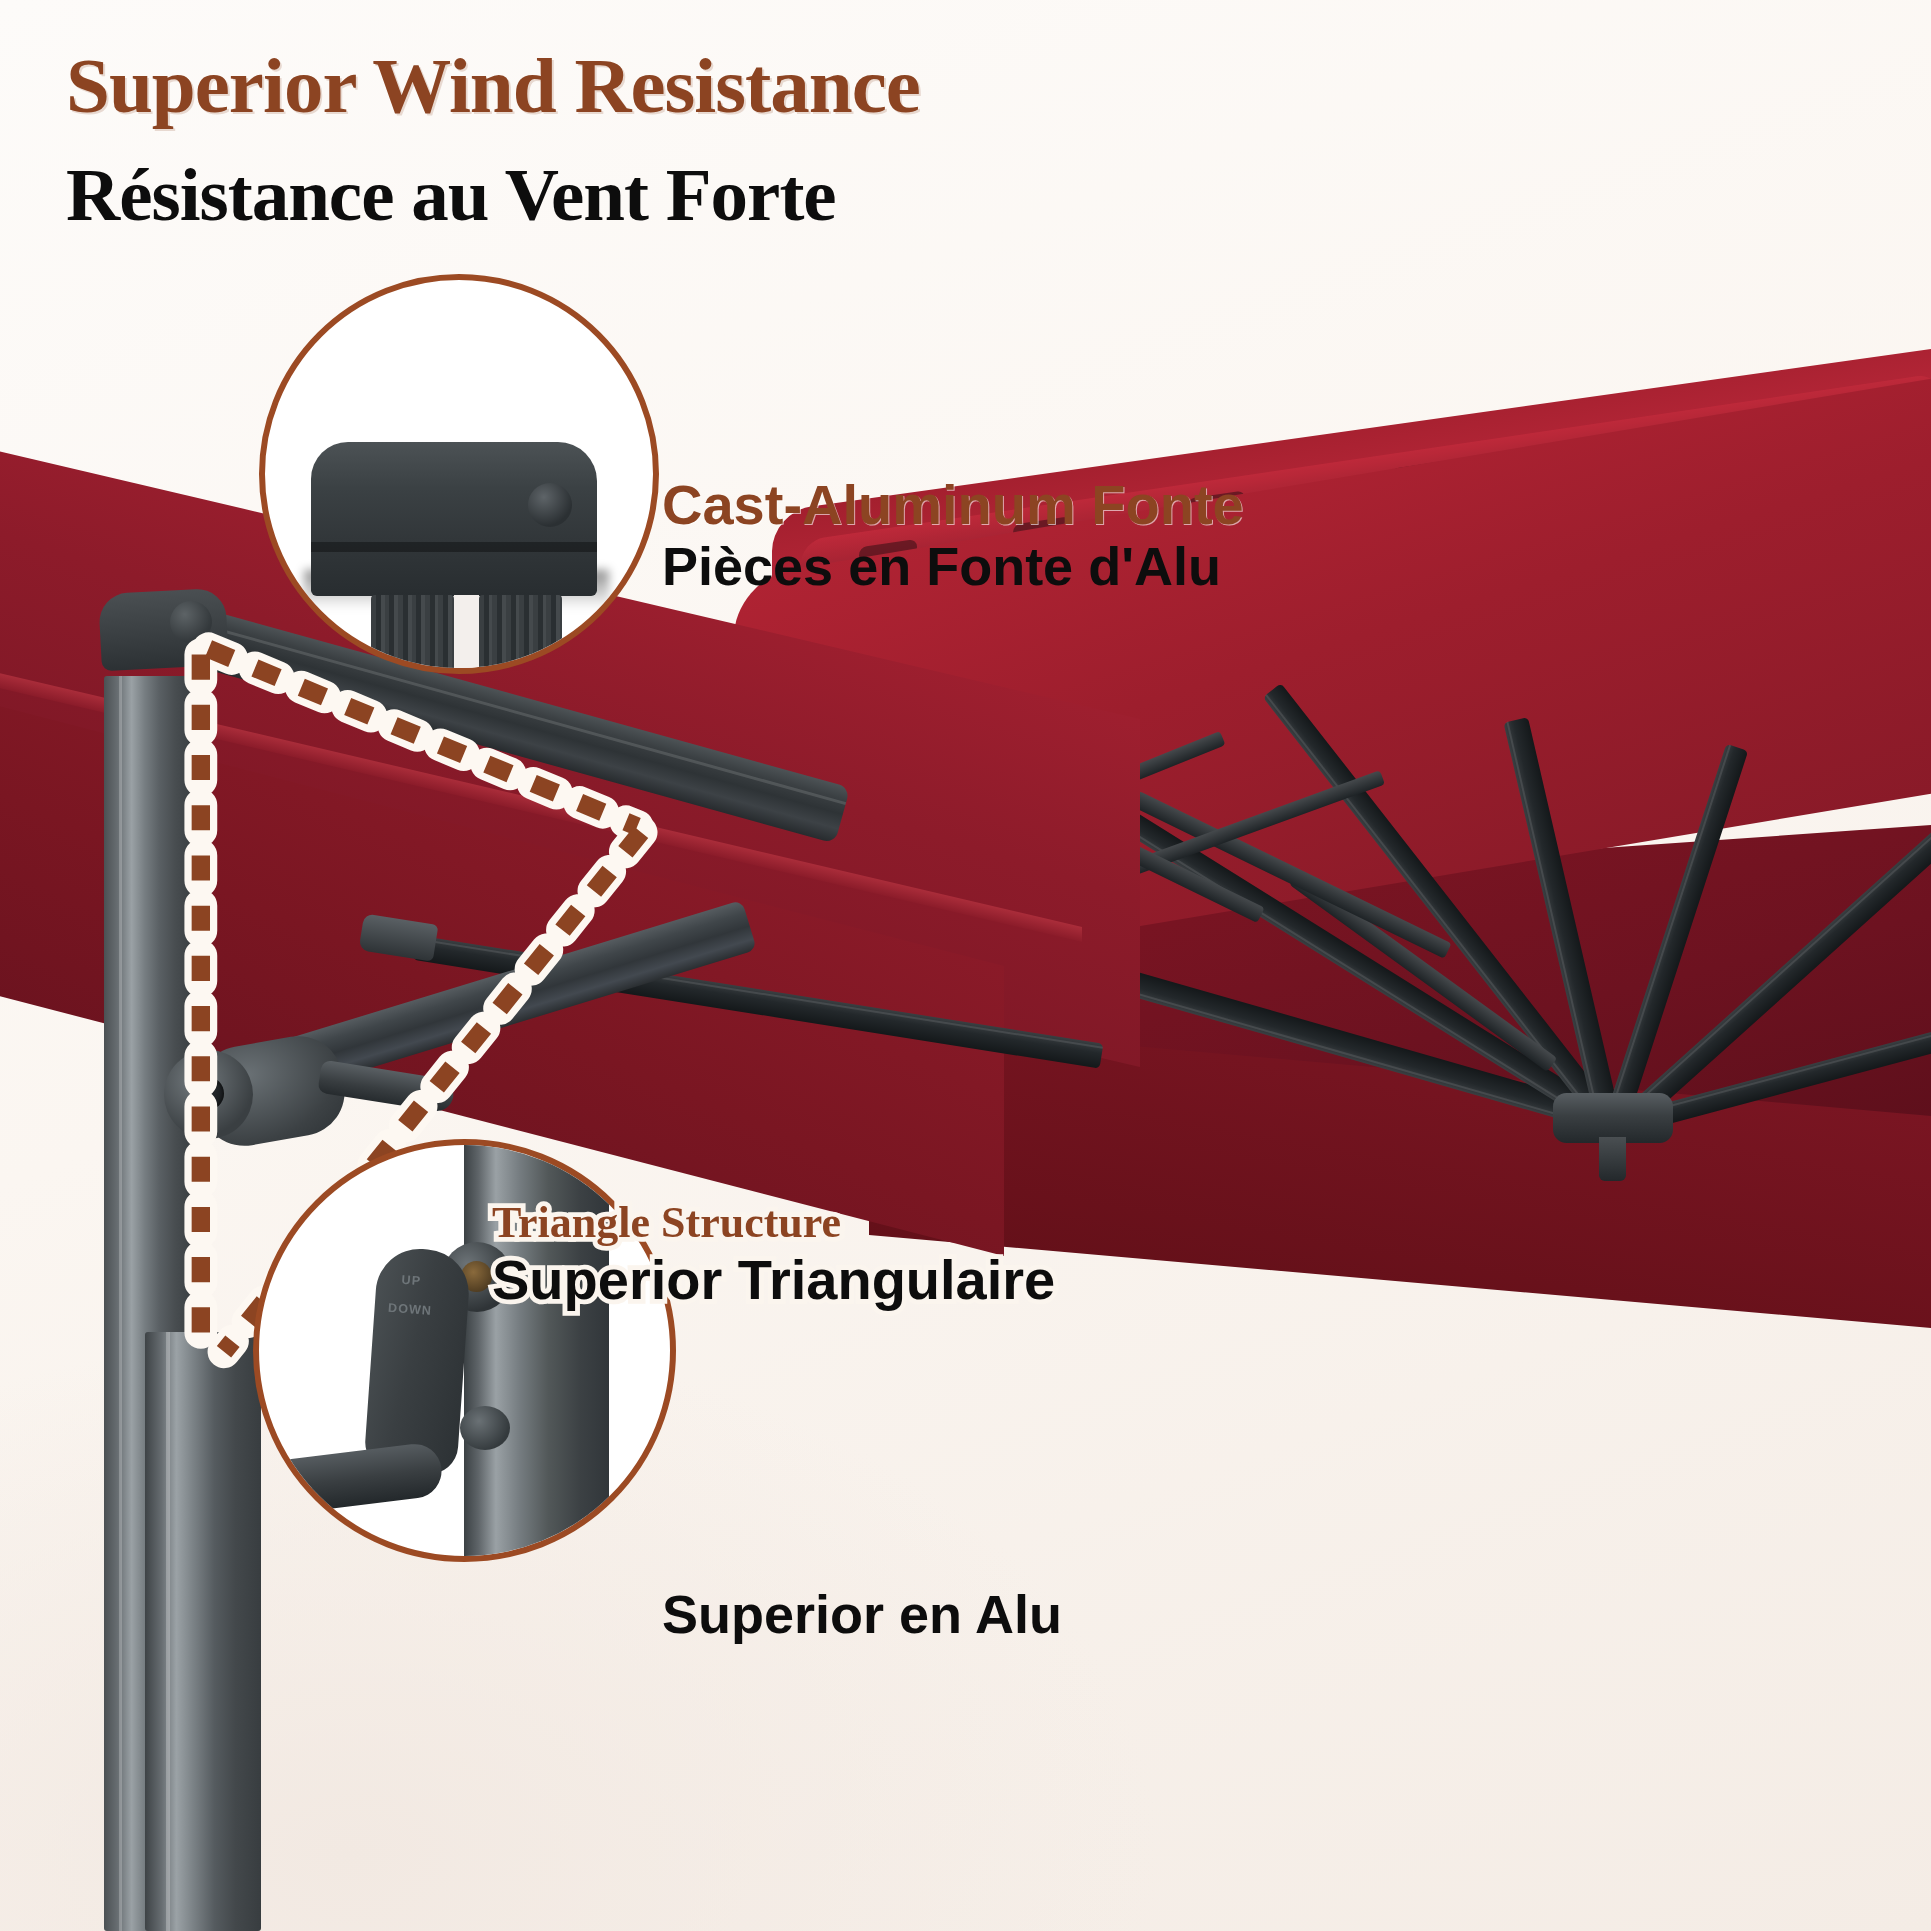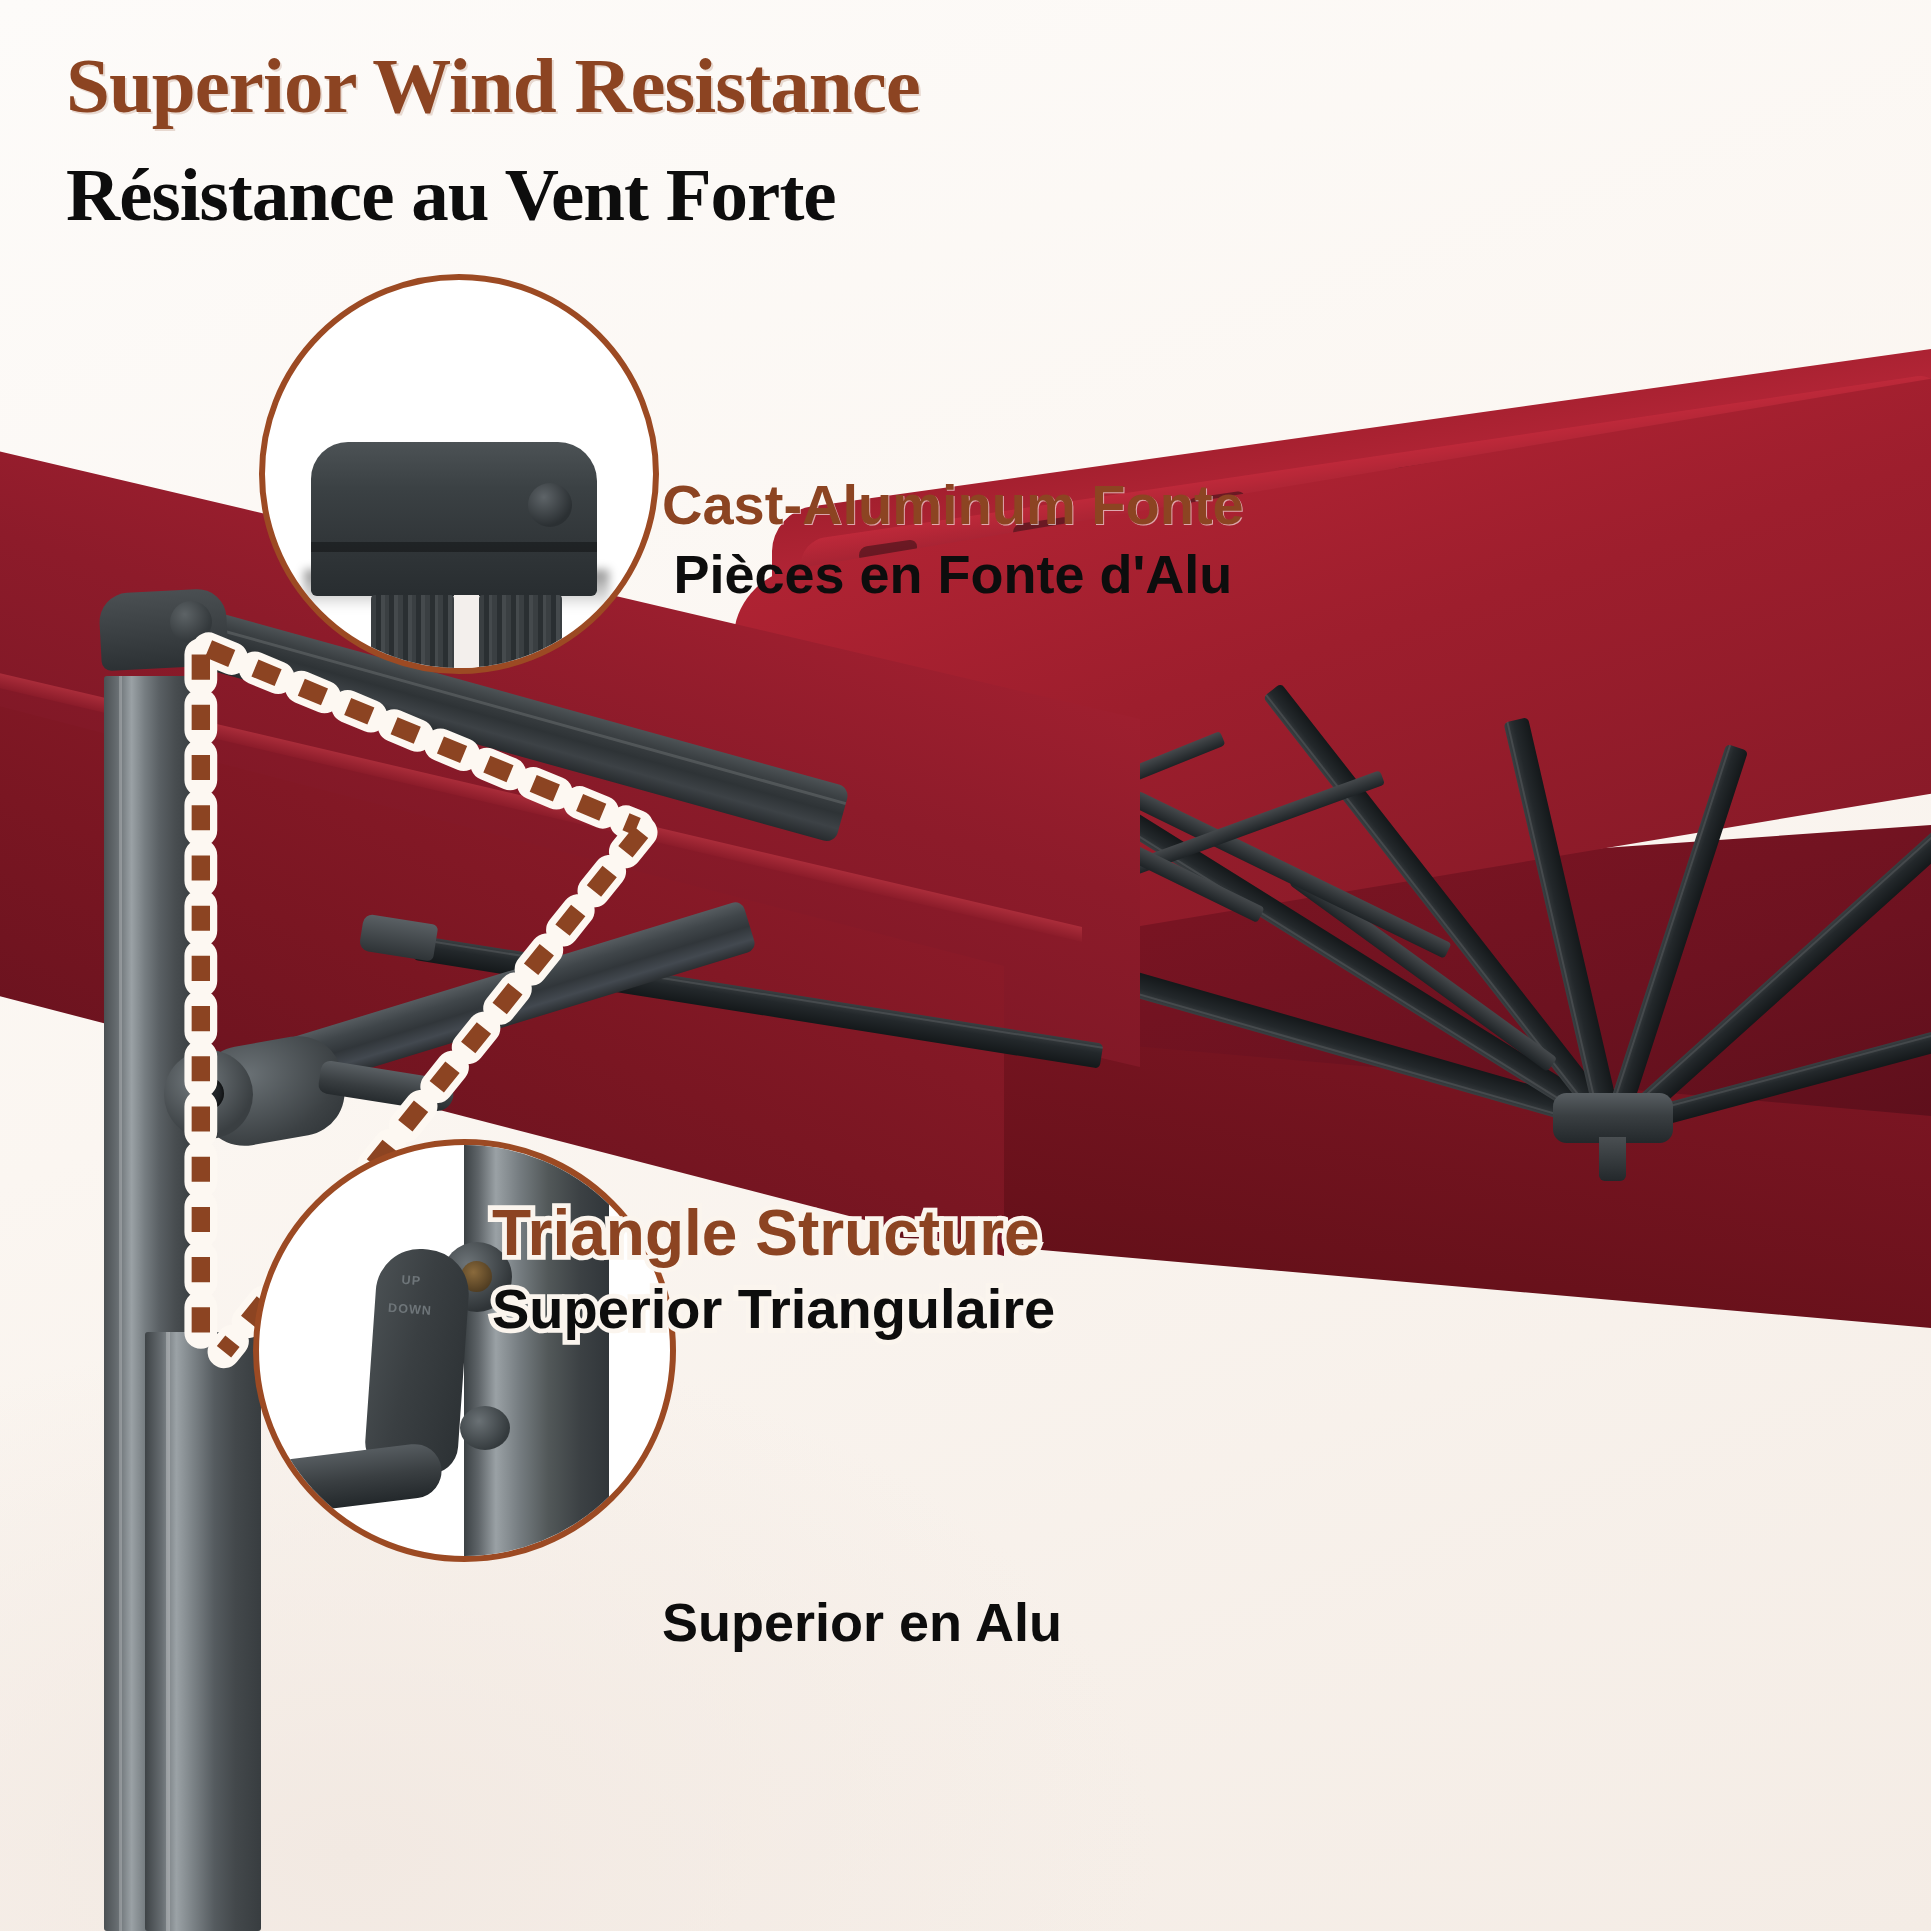"Pièces en Fonte d'Alu" .lab-fr { margin-top: 10px -> 2px; text-align: center -> none }
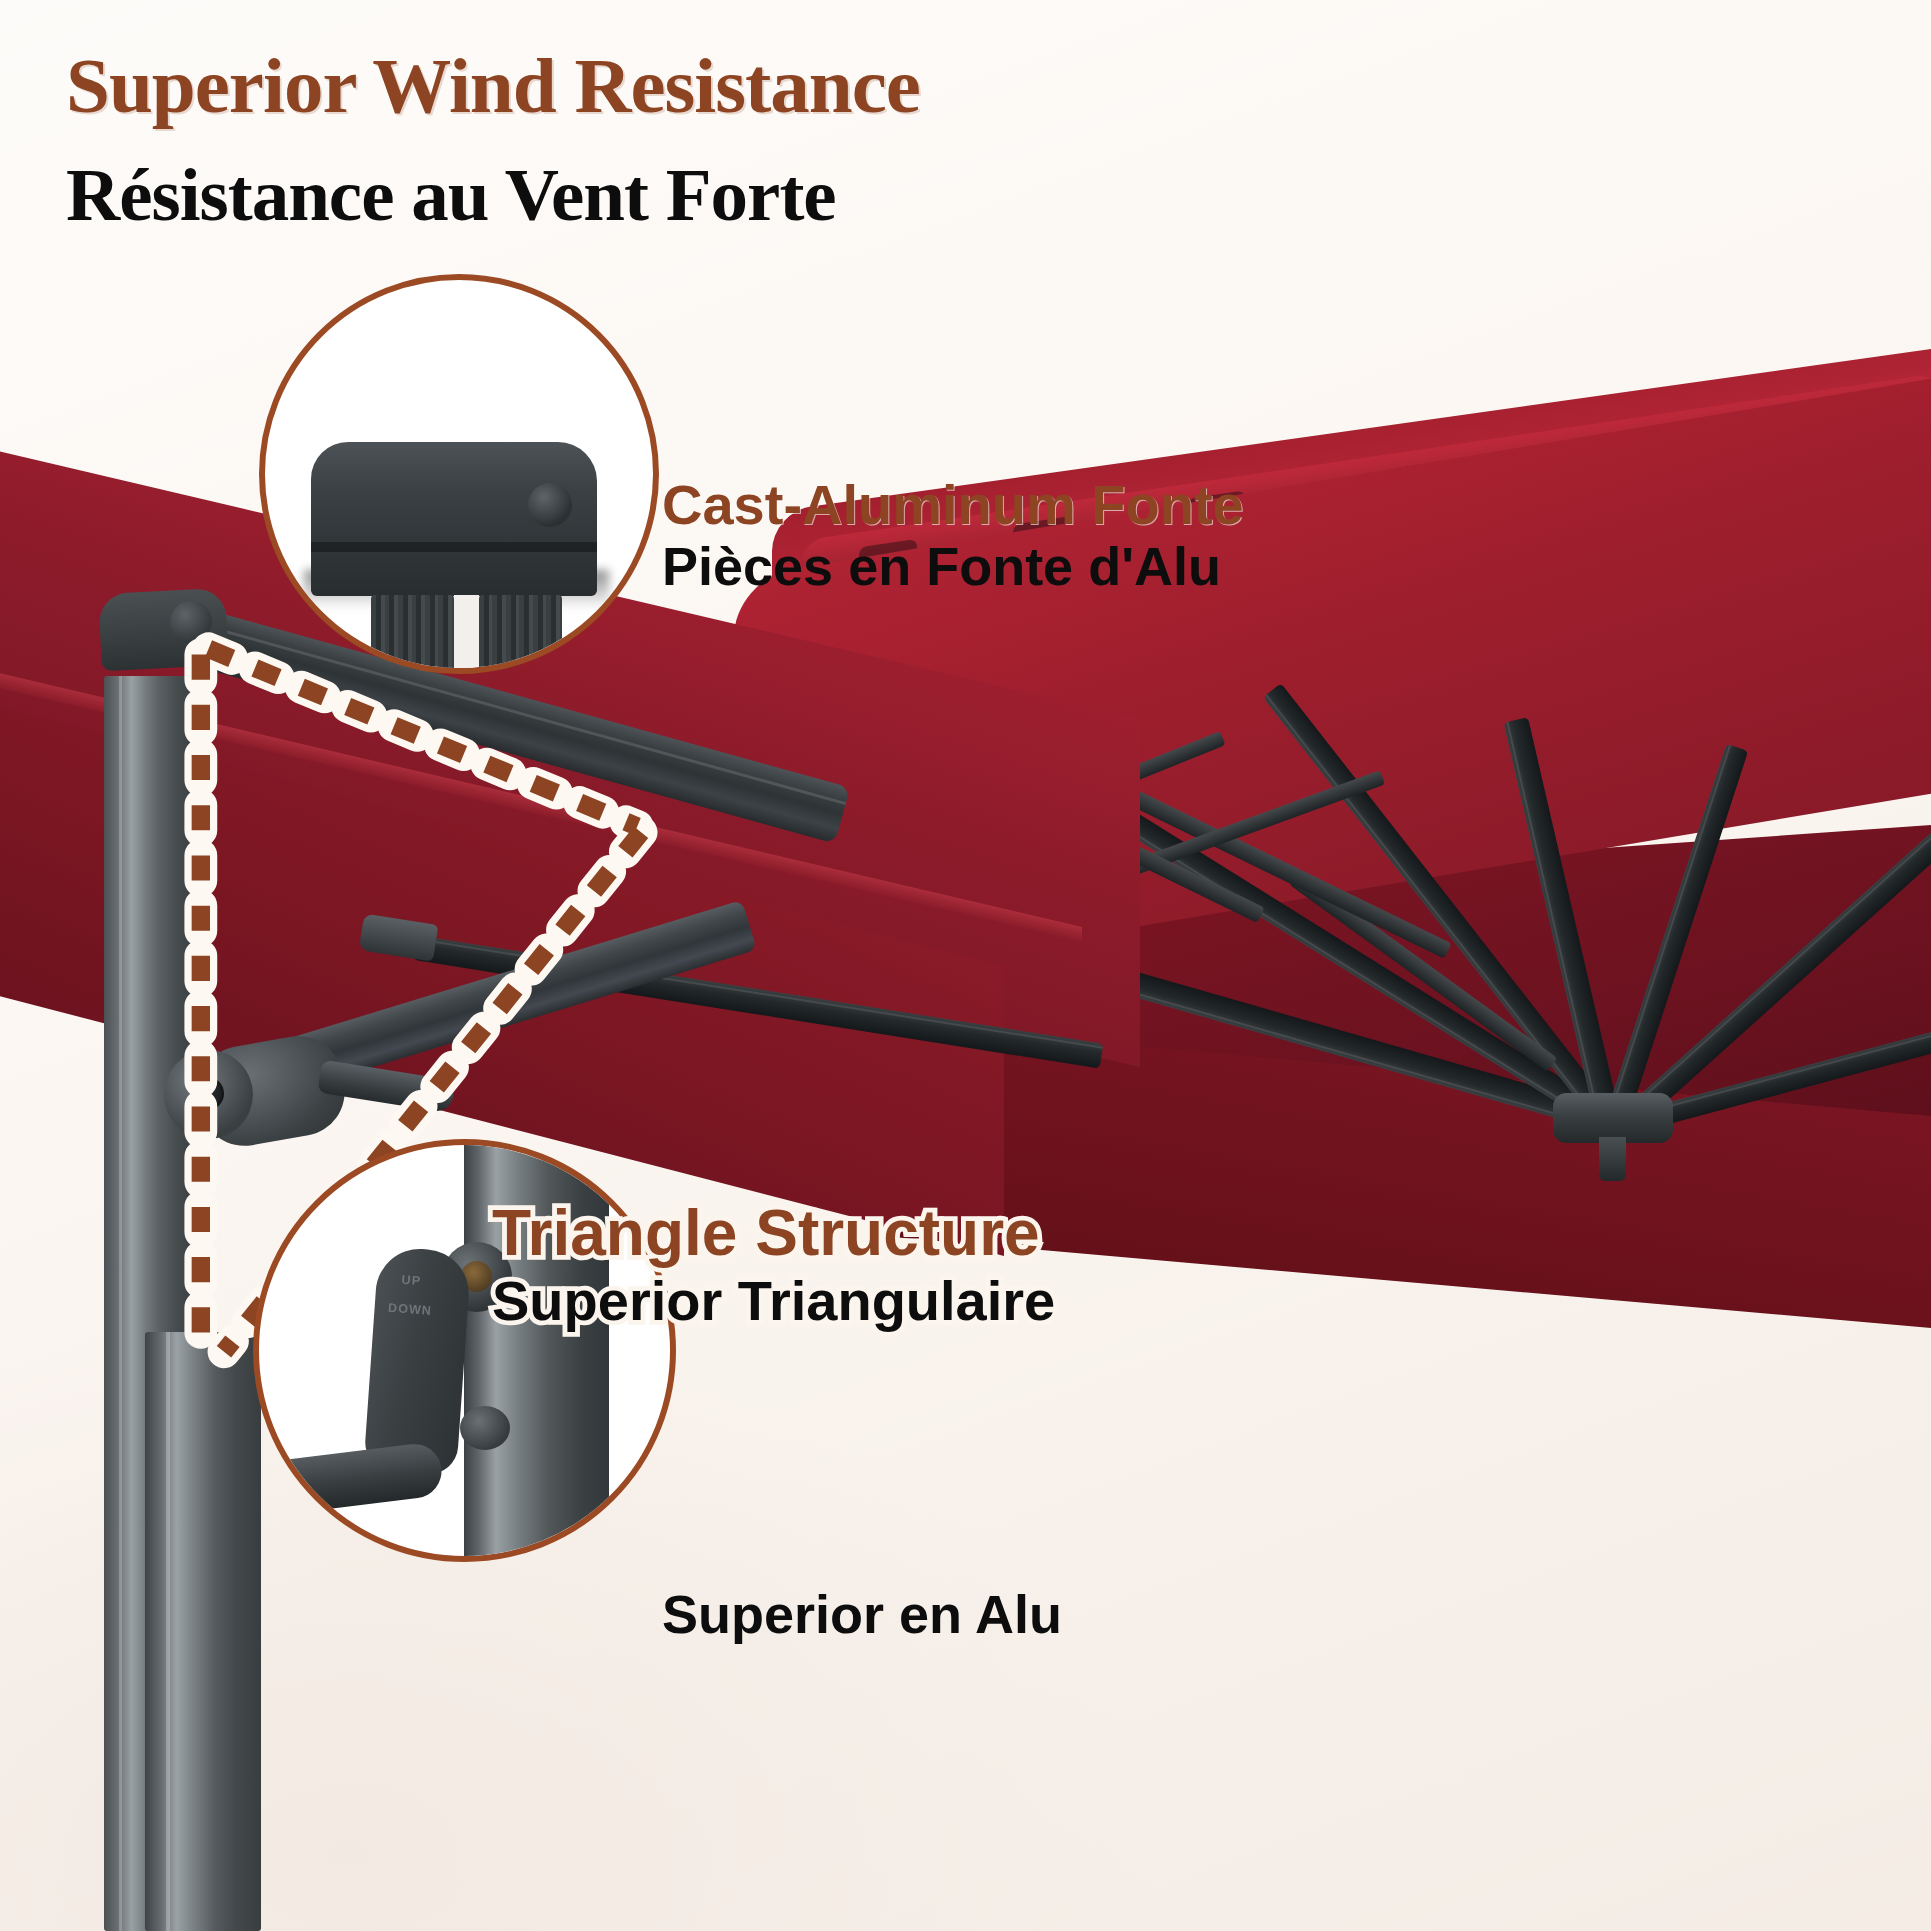"Triangle Structure" #label-triangle .lab-en { font-family: none -> Liberation Serif, serif; font-size: 64px -> 44px }
